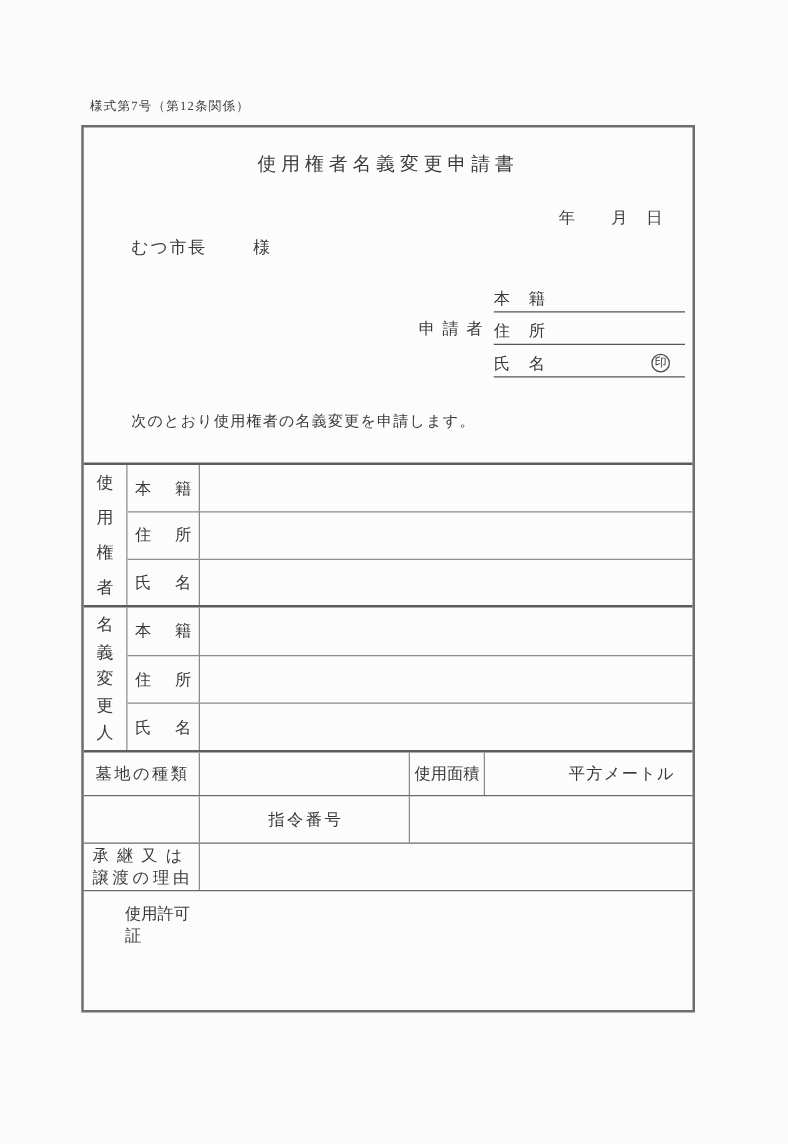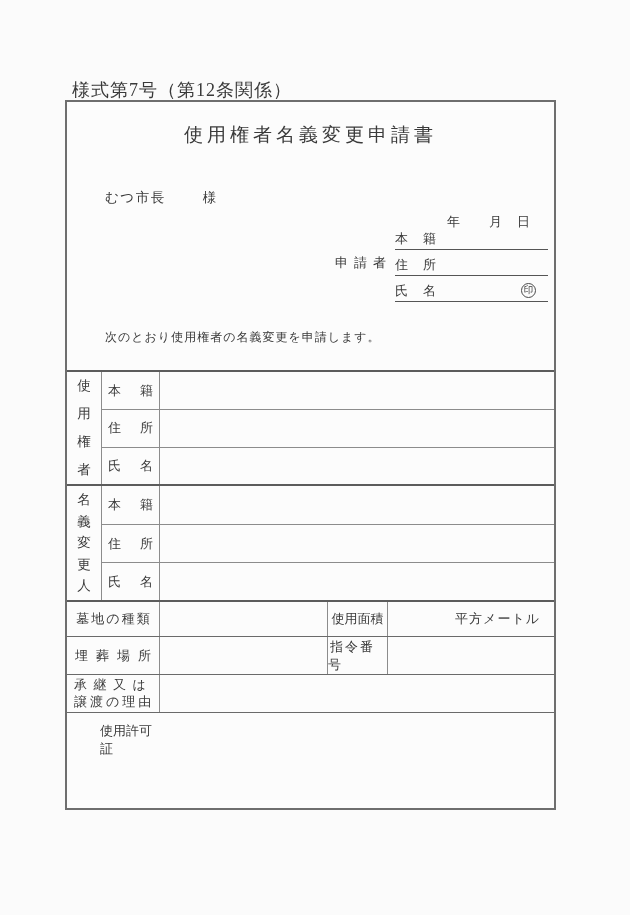"様式第7号（第12条関係）" .form-number { font-size: 18px -> 10px }
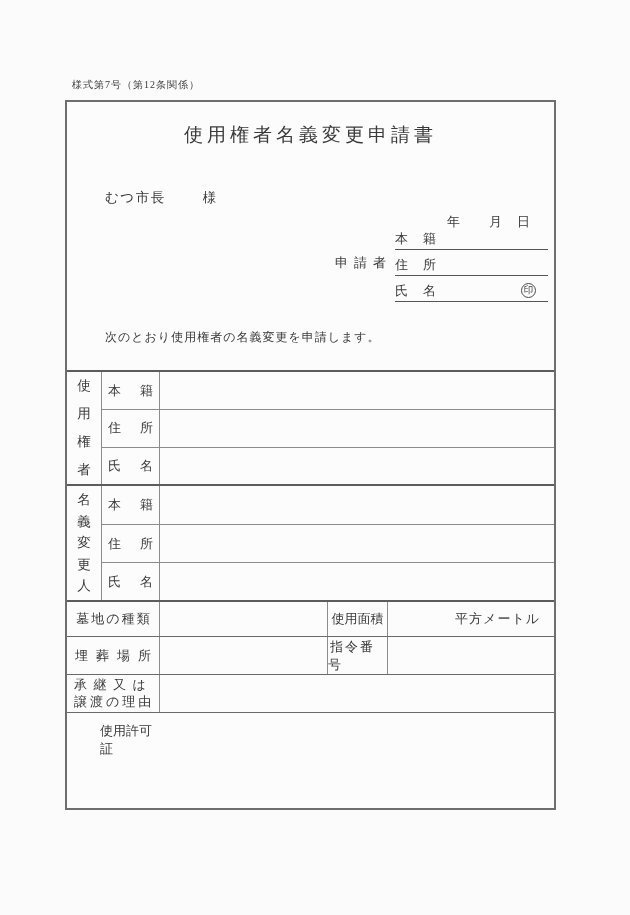"使用権者名義変更申請書" .doc-title { font-size: 19px -> 15px }
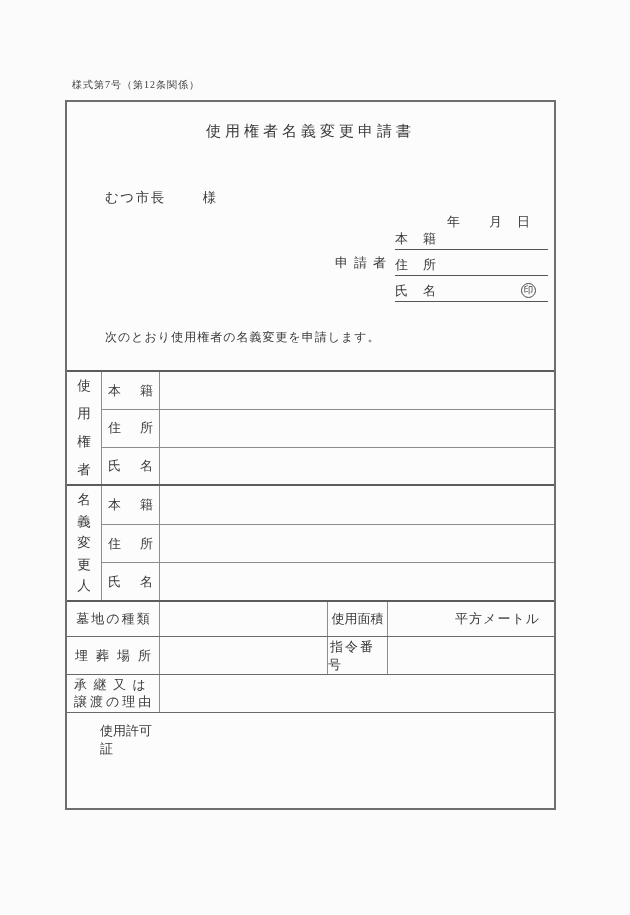"年 月 日" .date-line { margin-top: 48px -> none }
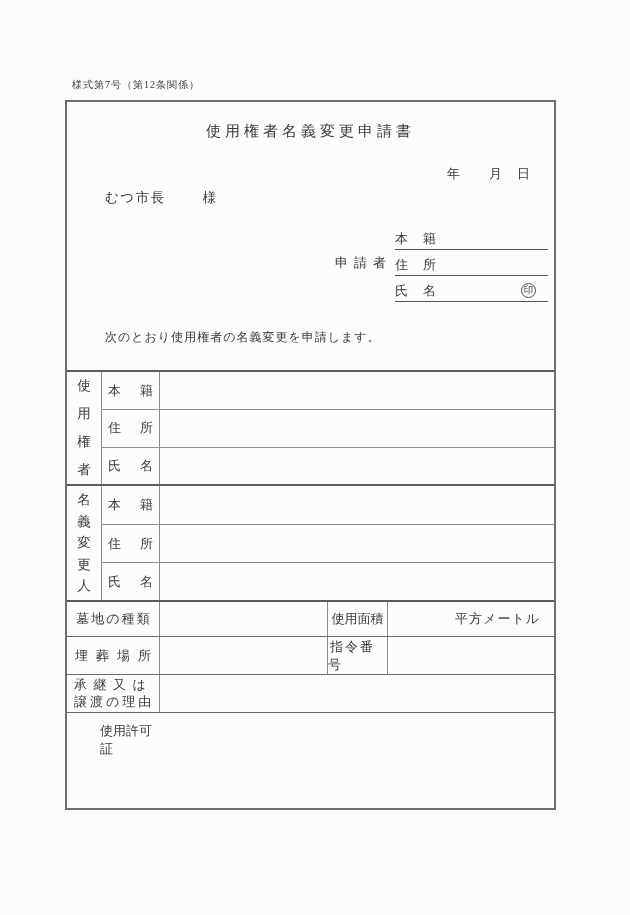"埋葬場所" div.bcell { html: <div>埋葬場所</div> -> none }
